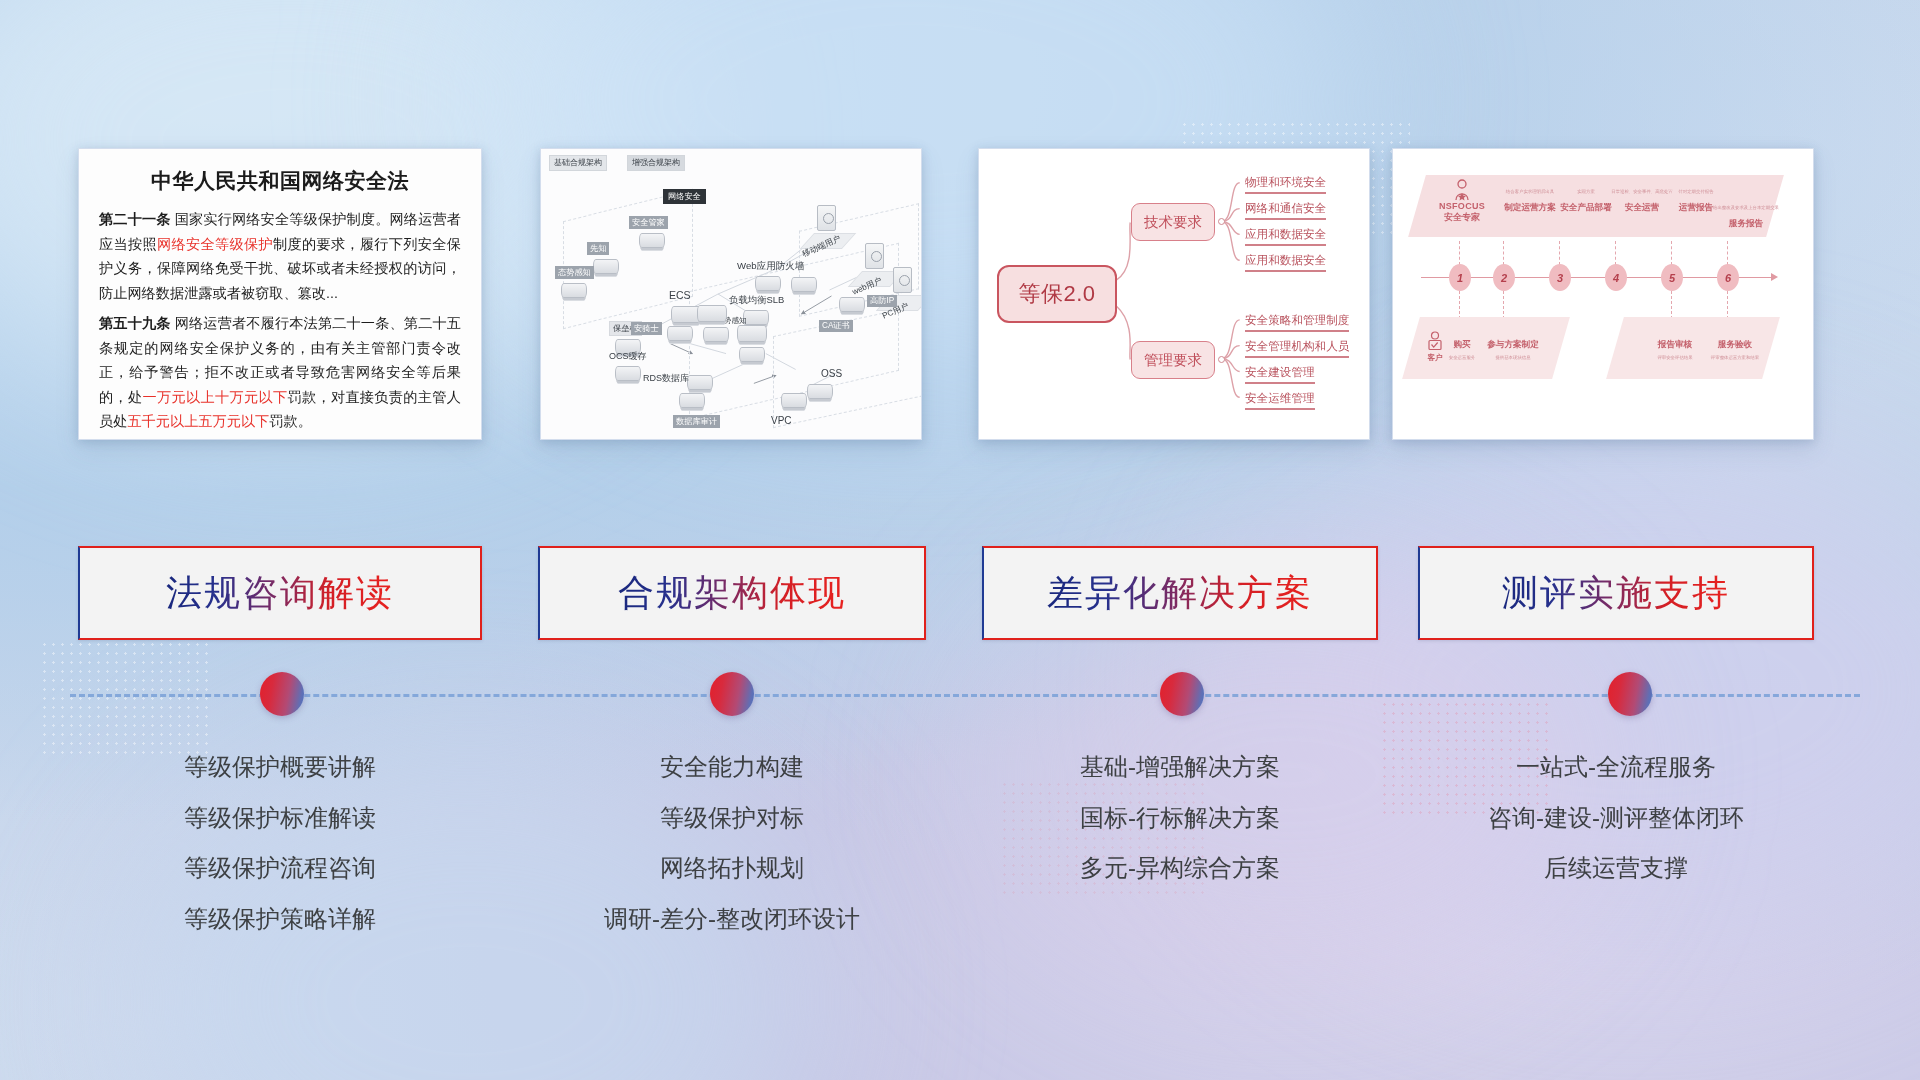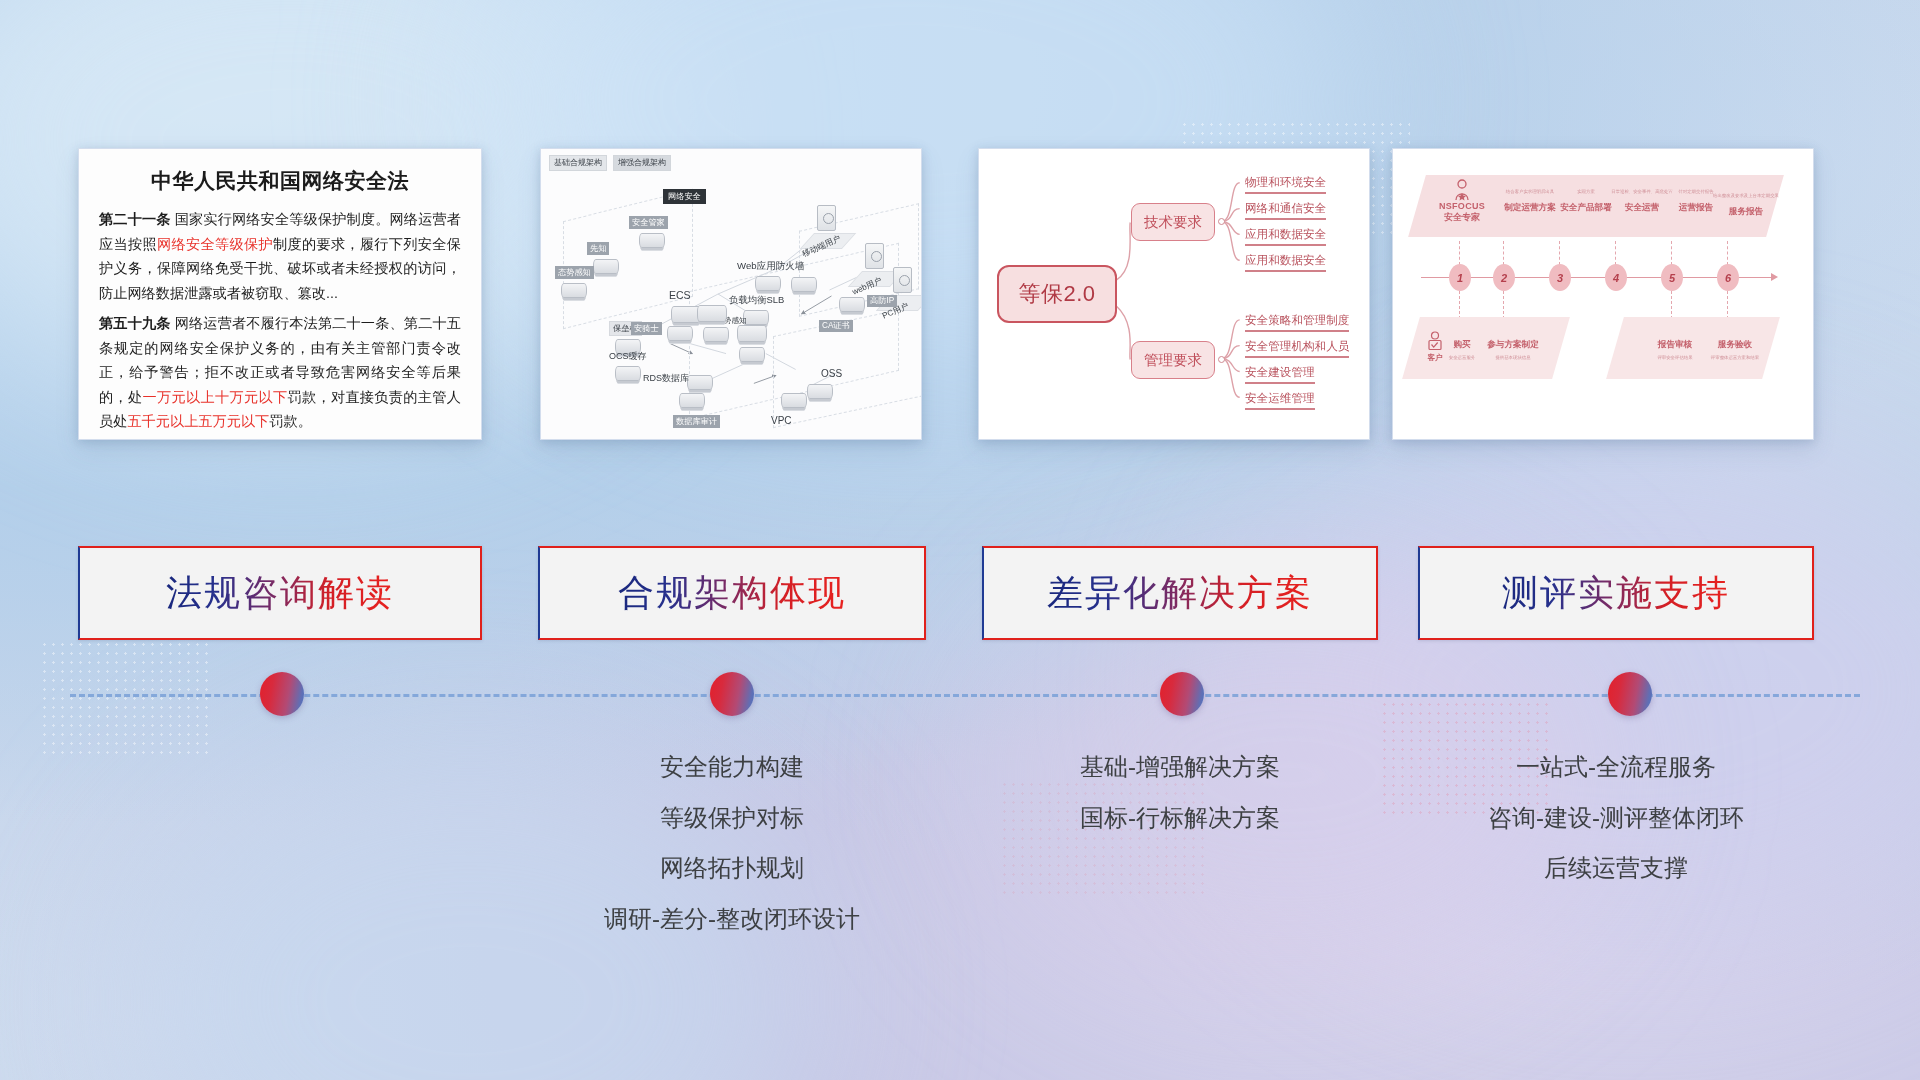"基础合规架构" .arch-tabs { gap: 6px -> 20px }
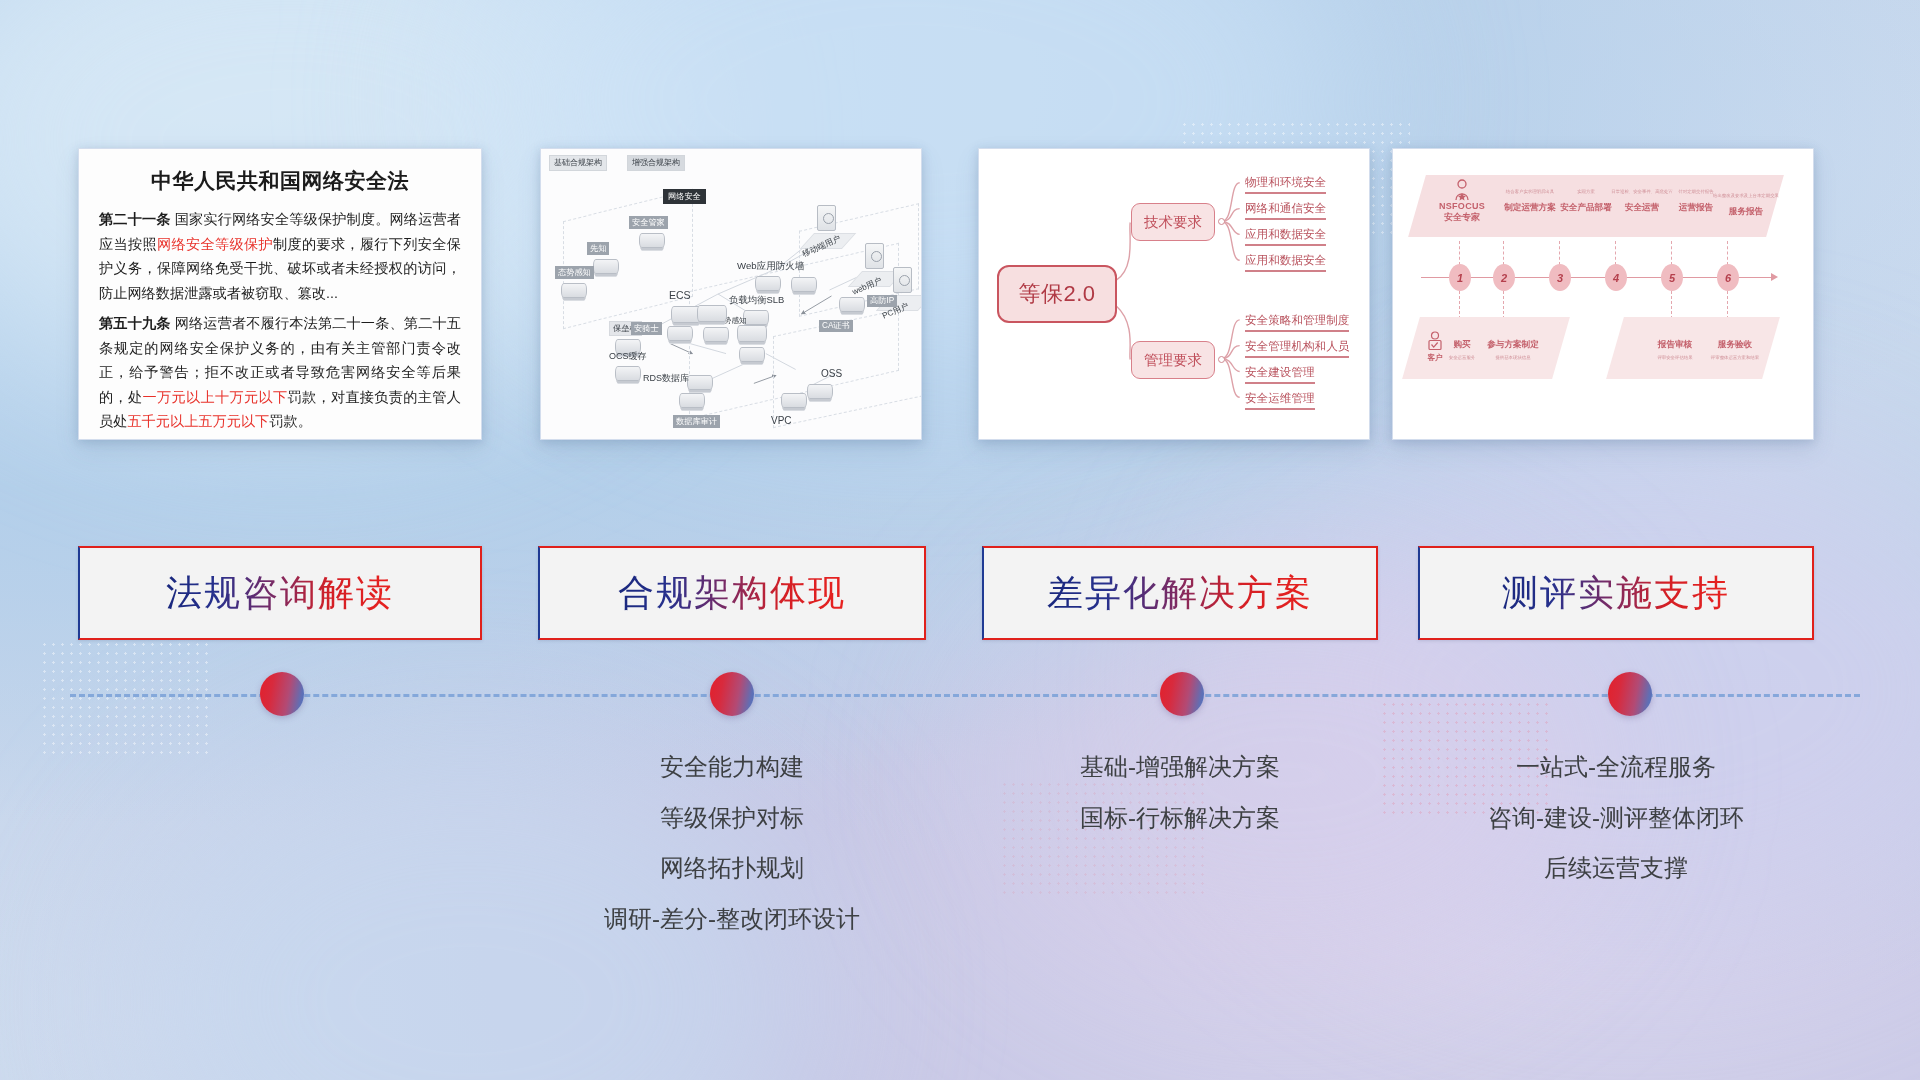"服务报告" div.nf-item { top: 44px -> 56px }
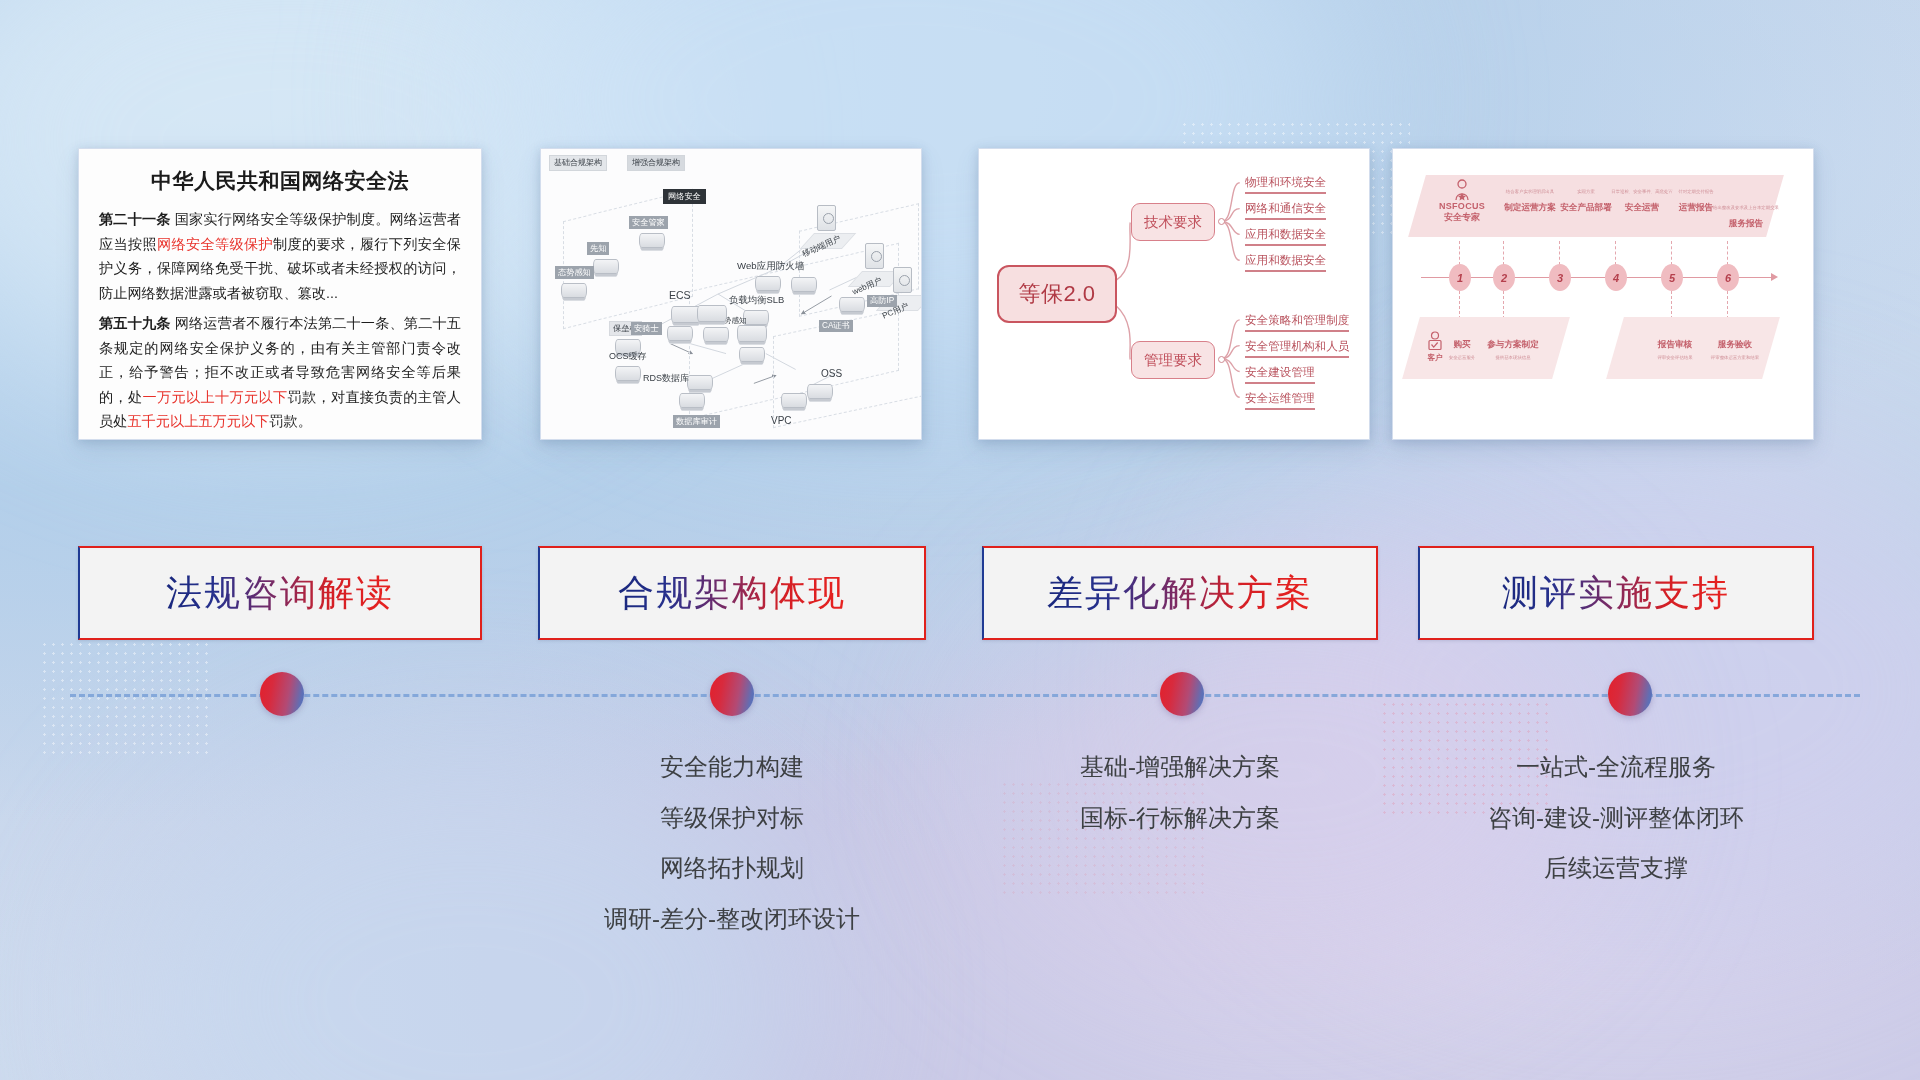"等级保护概要讲解" div.col { html: none -> <div> <div>等级保护概要讲解</div> <div>等级保护标准解读</div> <div>等级保护流程咨询</div> <div>等级保护策略详解</div> </div> }
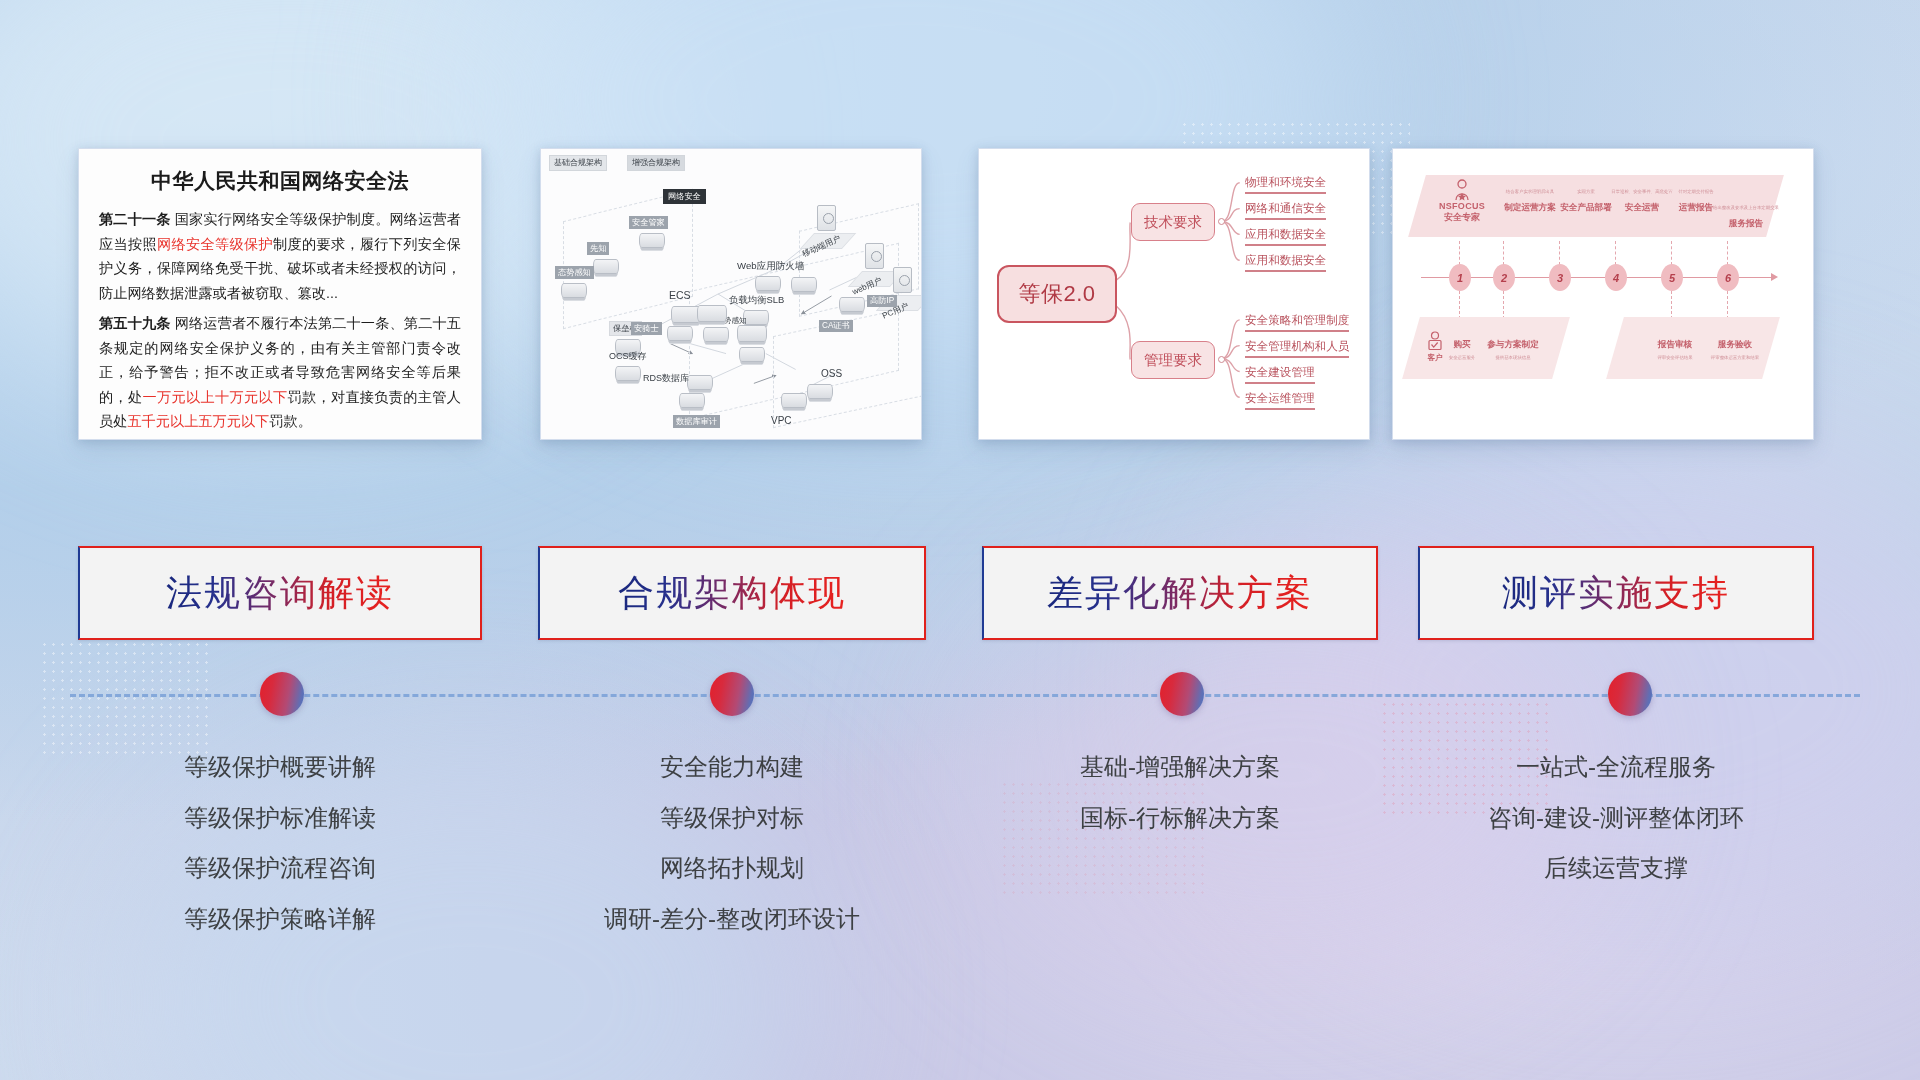"多元-异构综合方案" div.li { html: none -> <div>多元-异构综合方案</div> }
